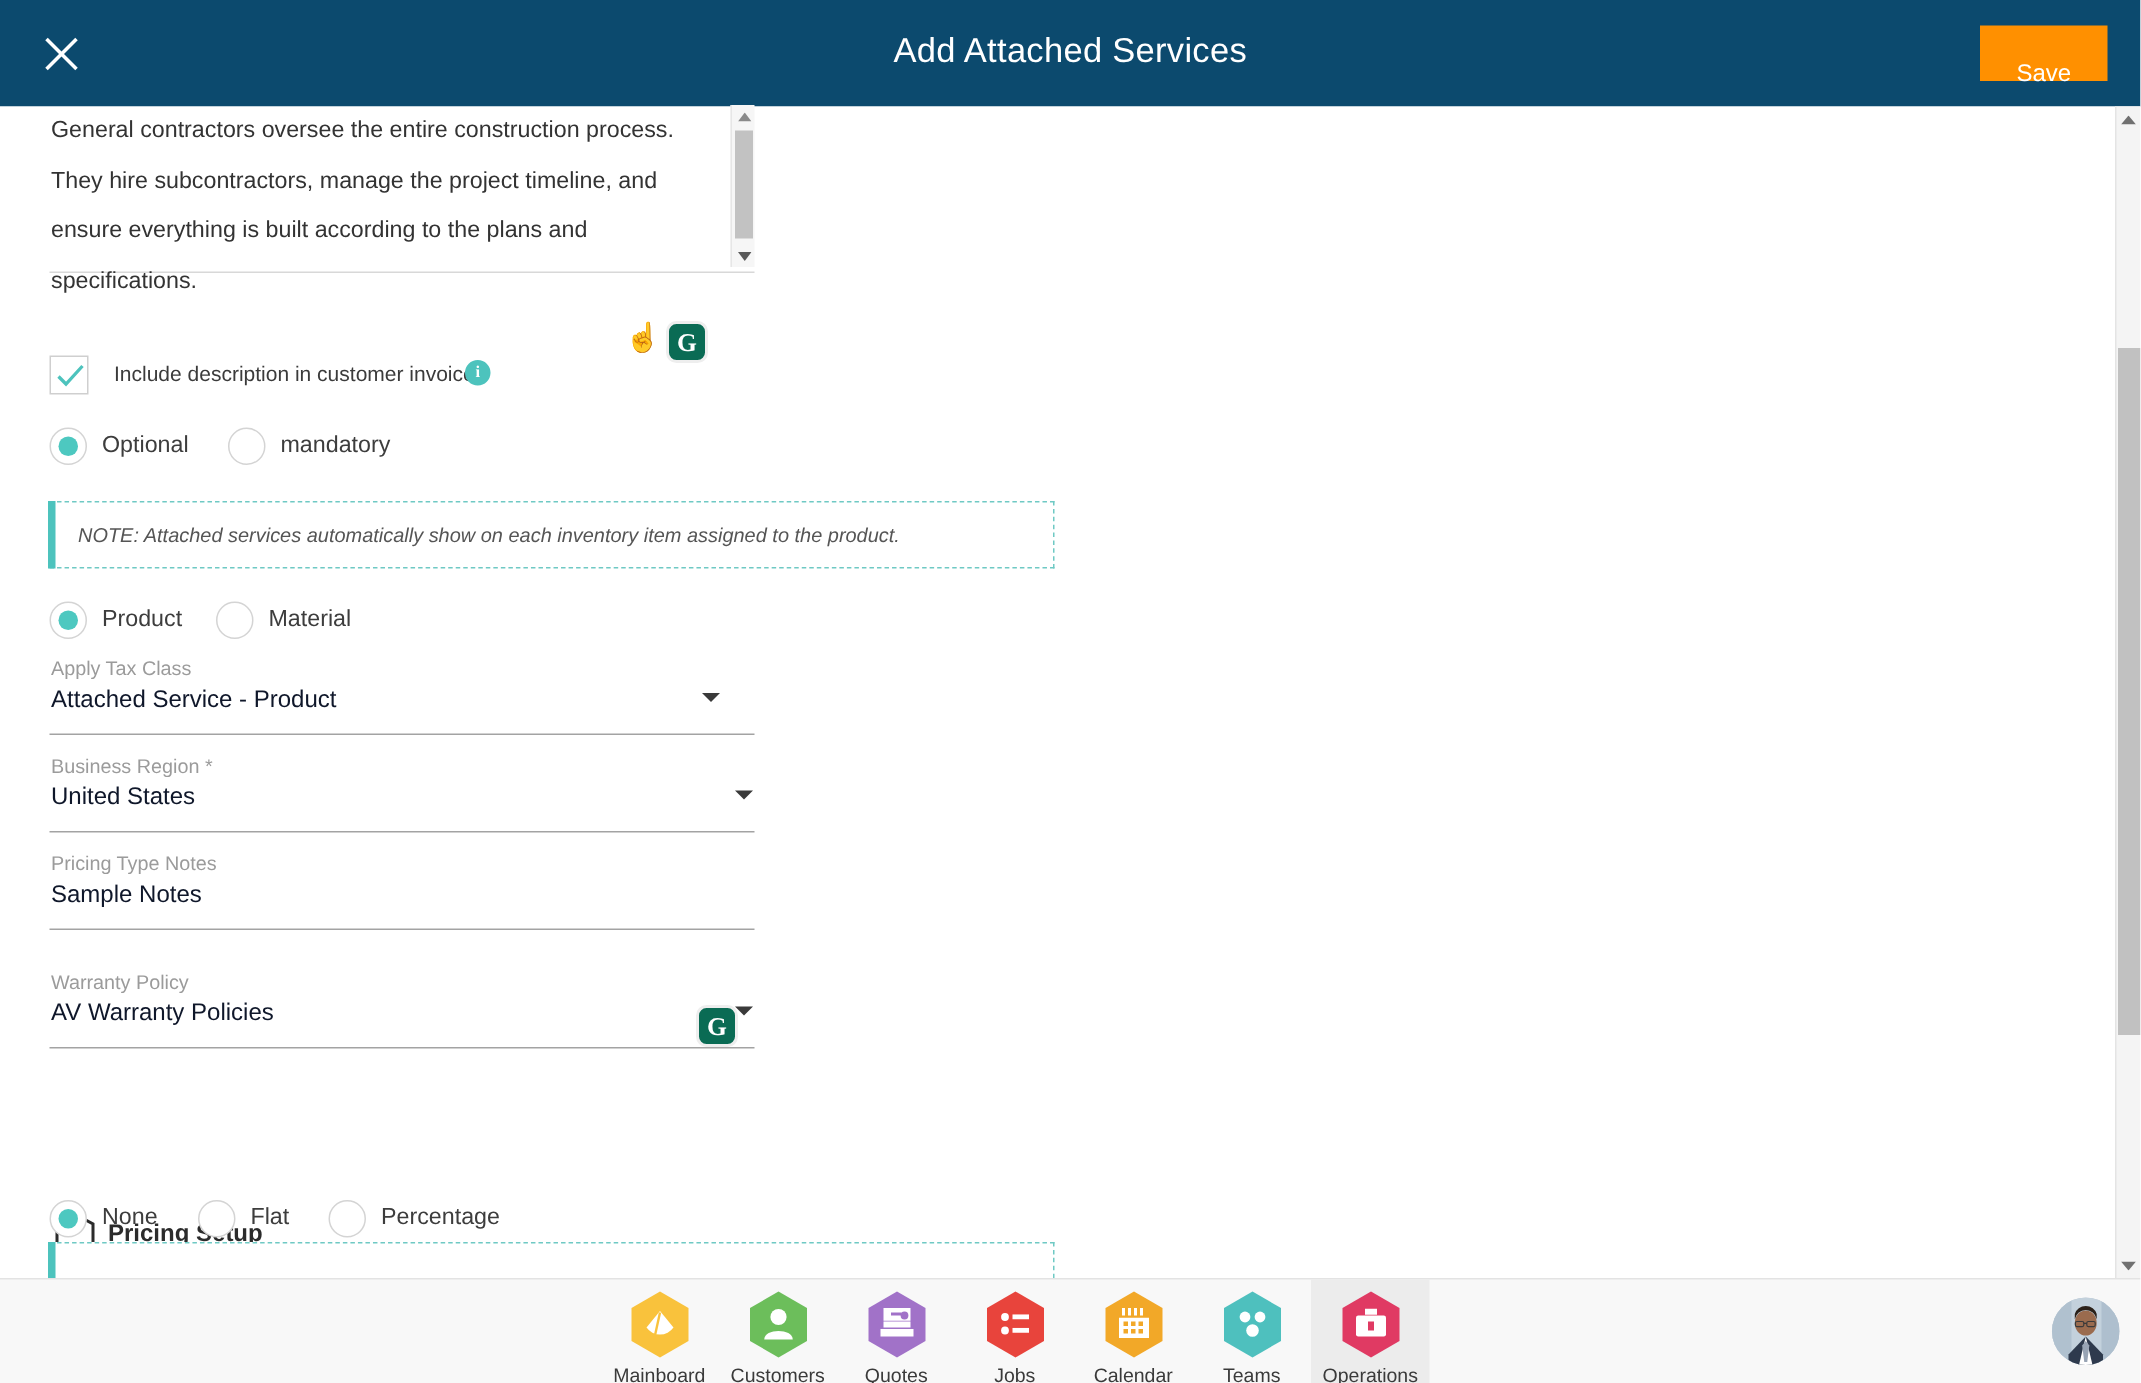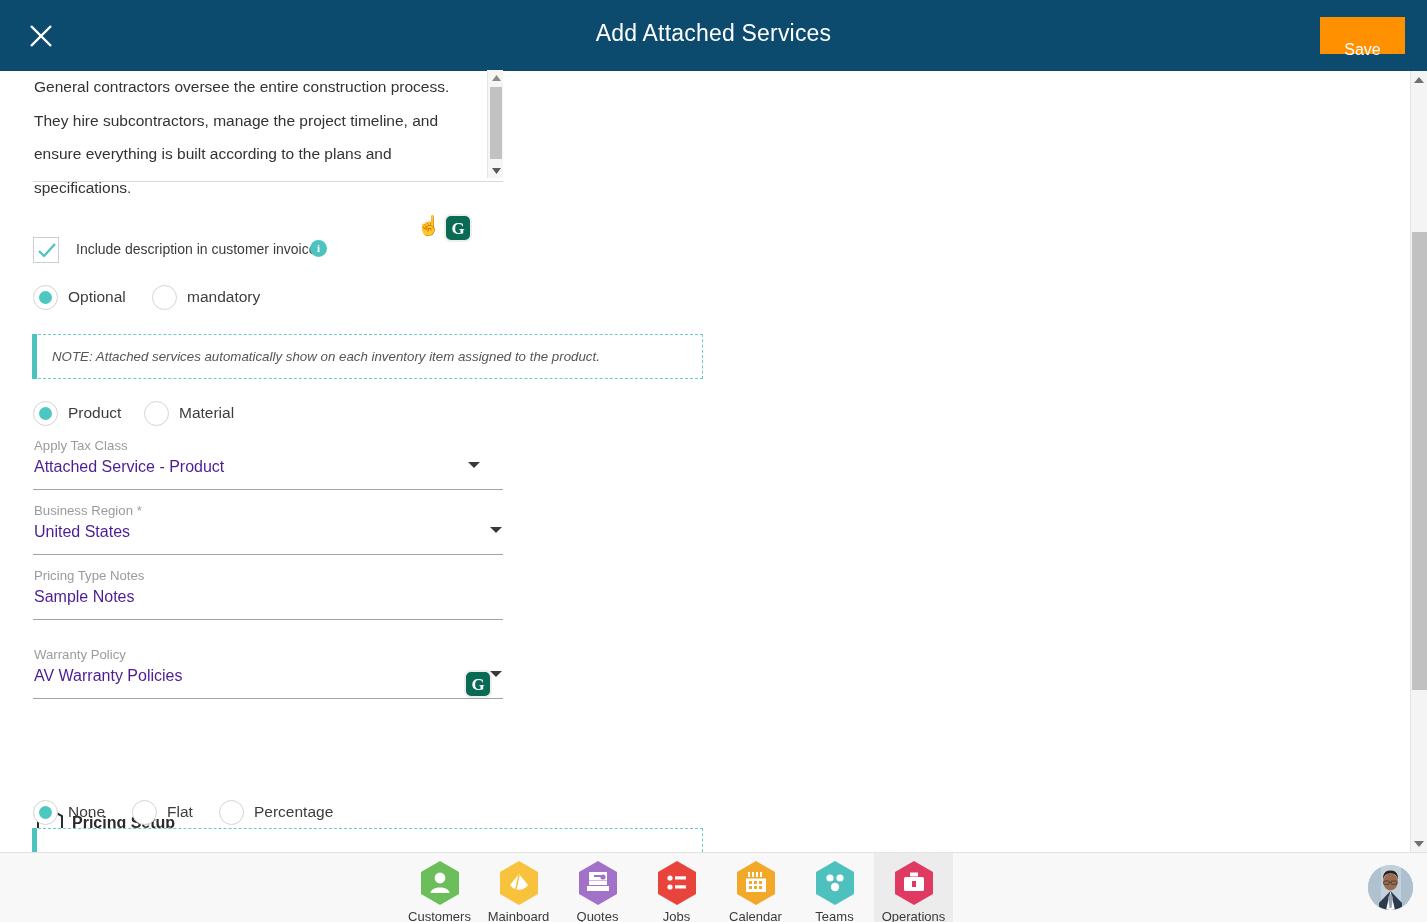"Attached Service - Product" .field-value { color: #4c1d95 -> #0f172a }
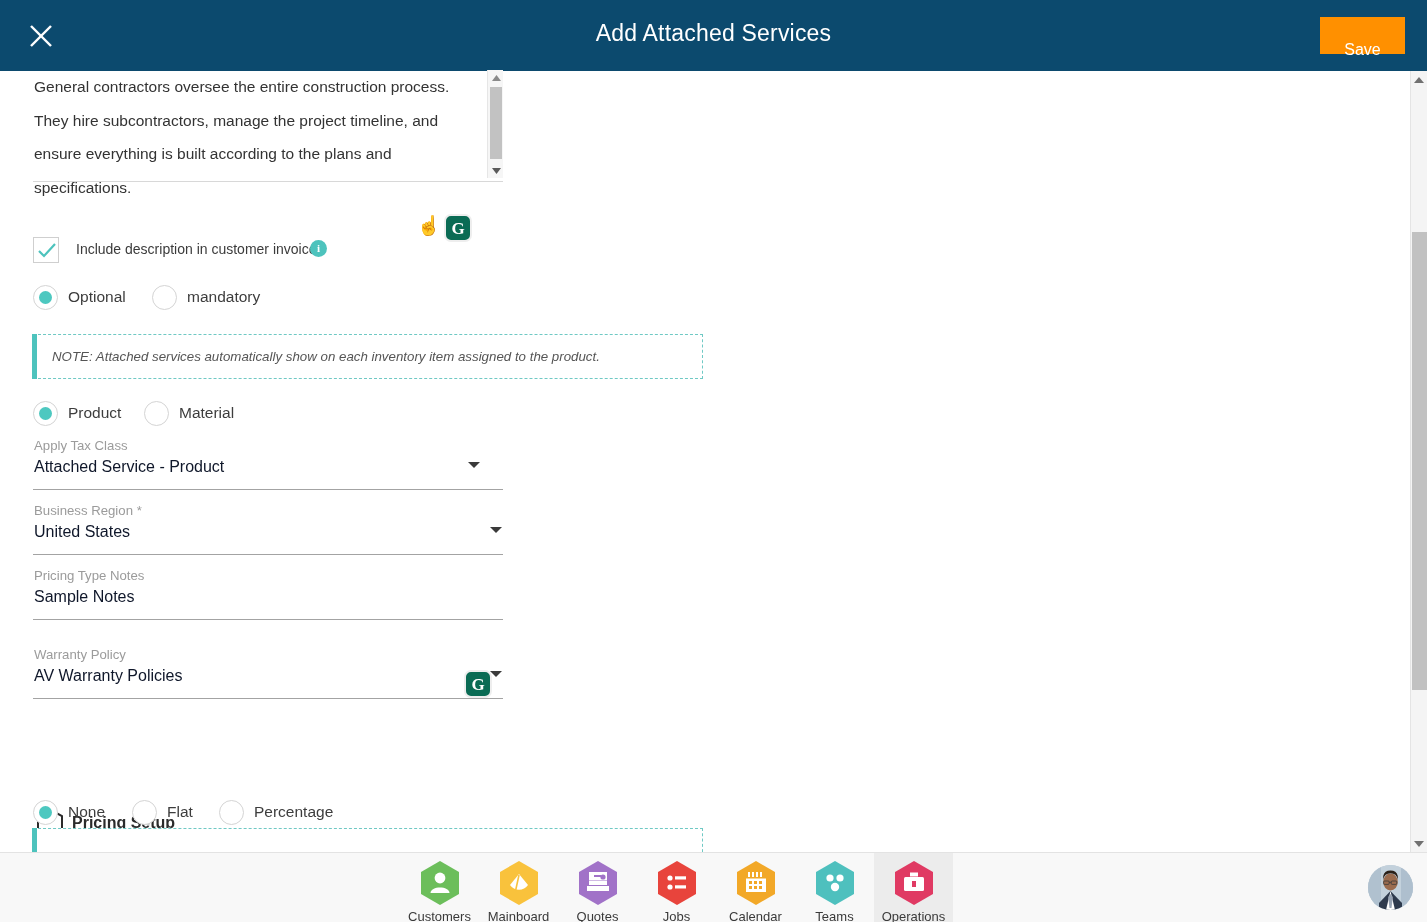"Customers" div.nav-item { order: before "Mainboard" -> after "Mainboard" }
